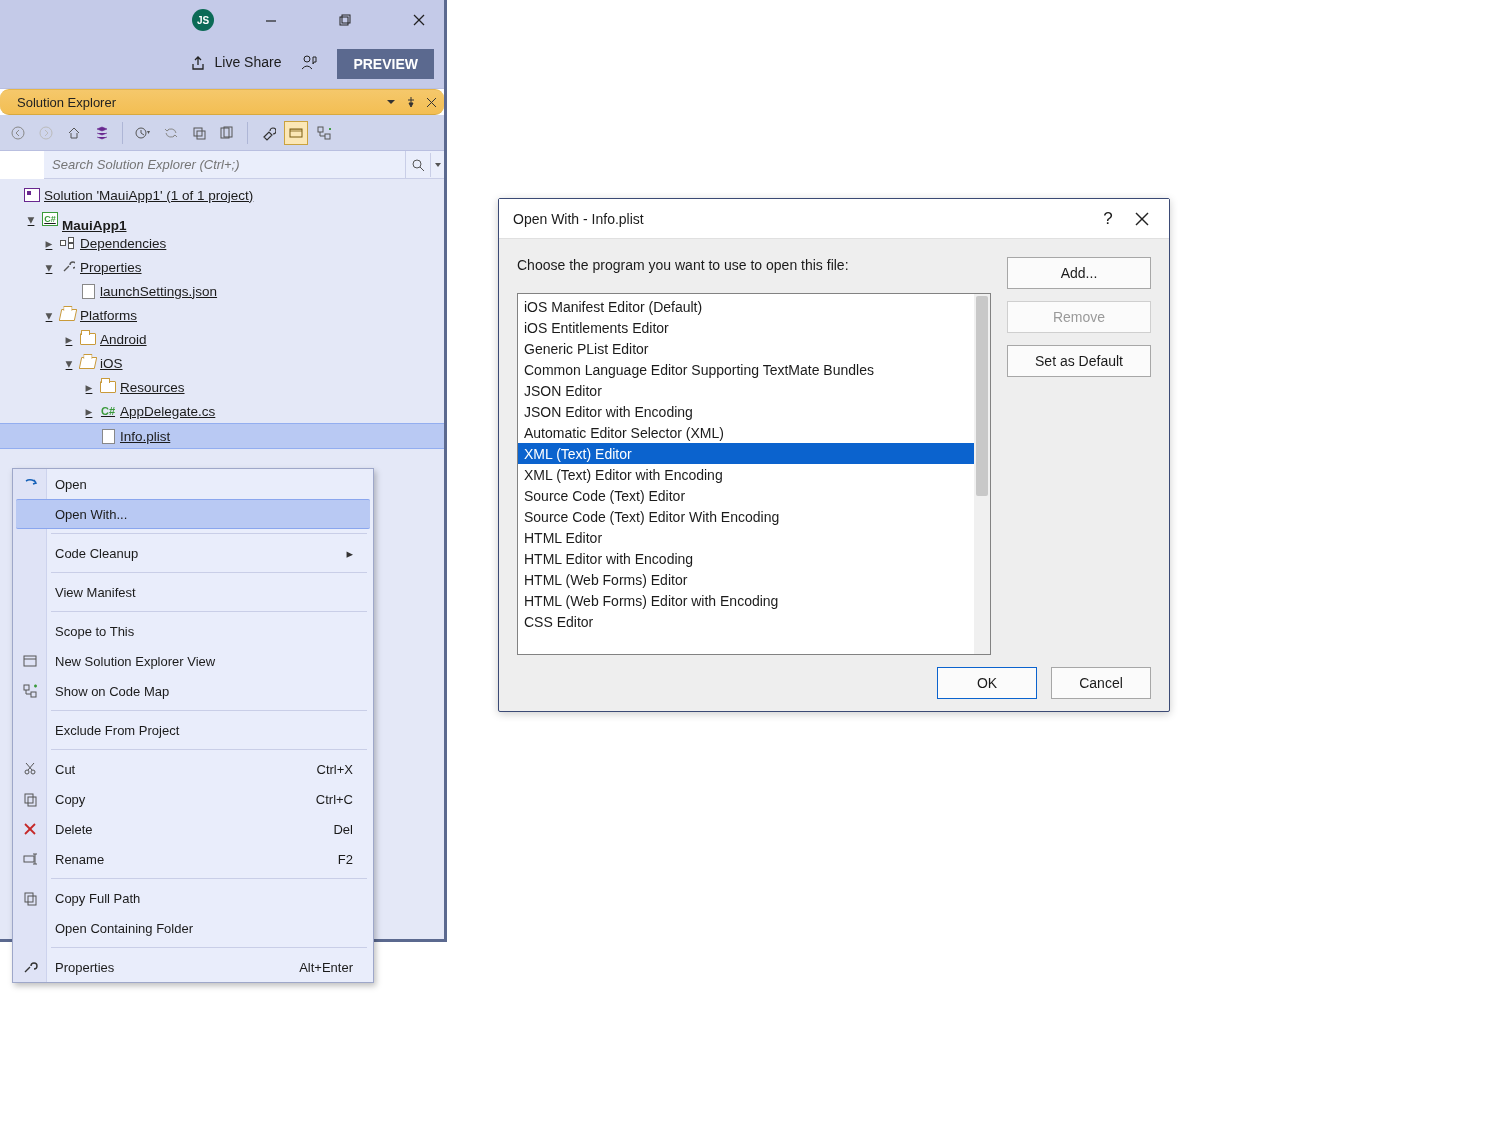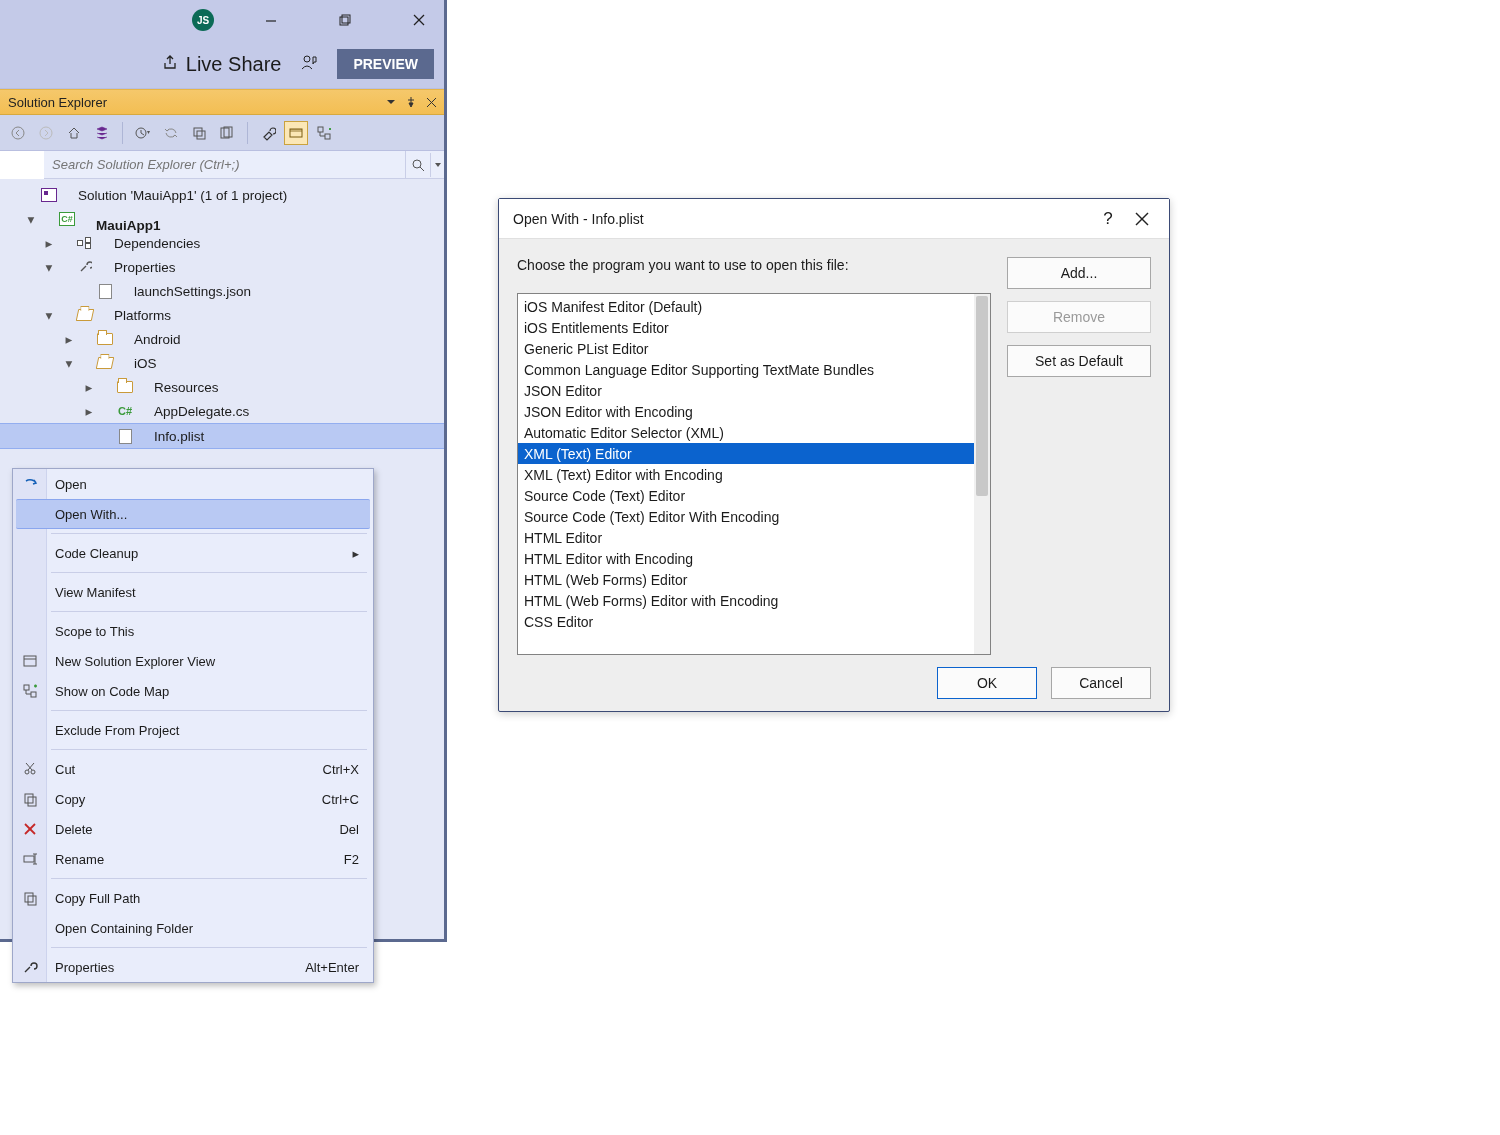"Live Share" .live-share { font-size: 20px -> 14px }
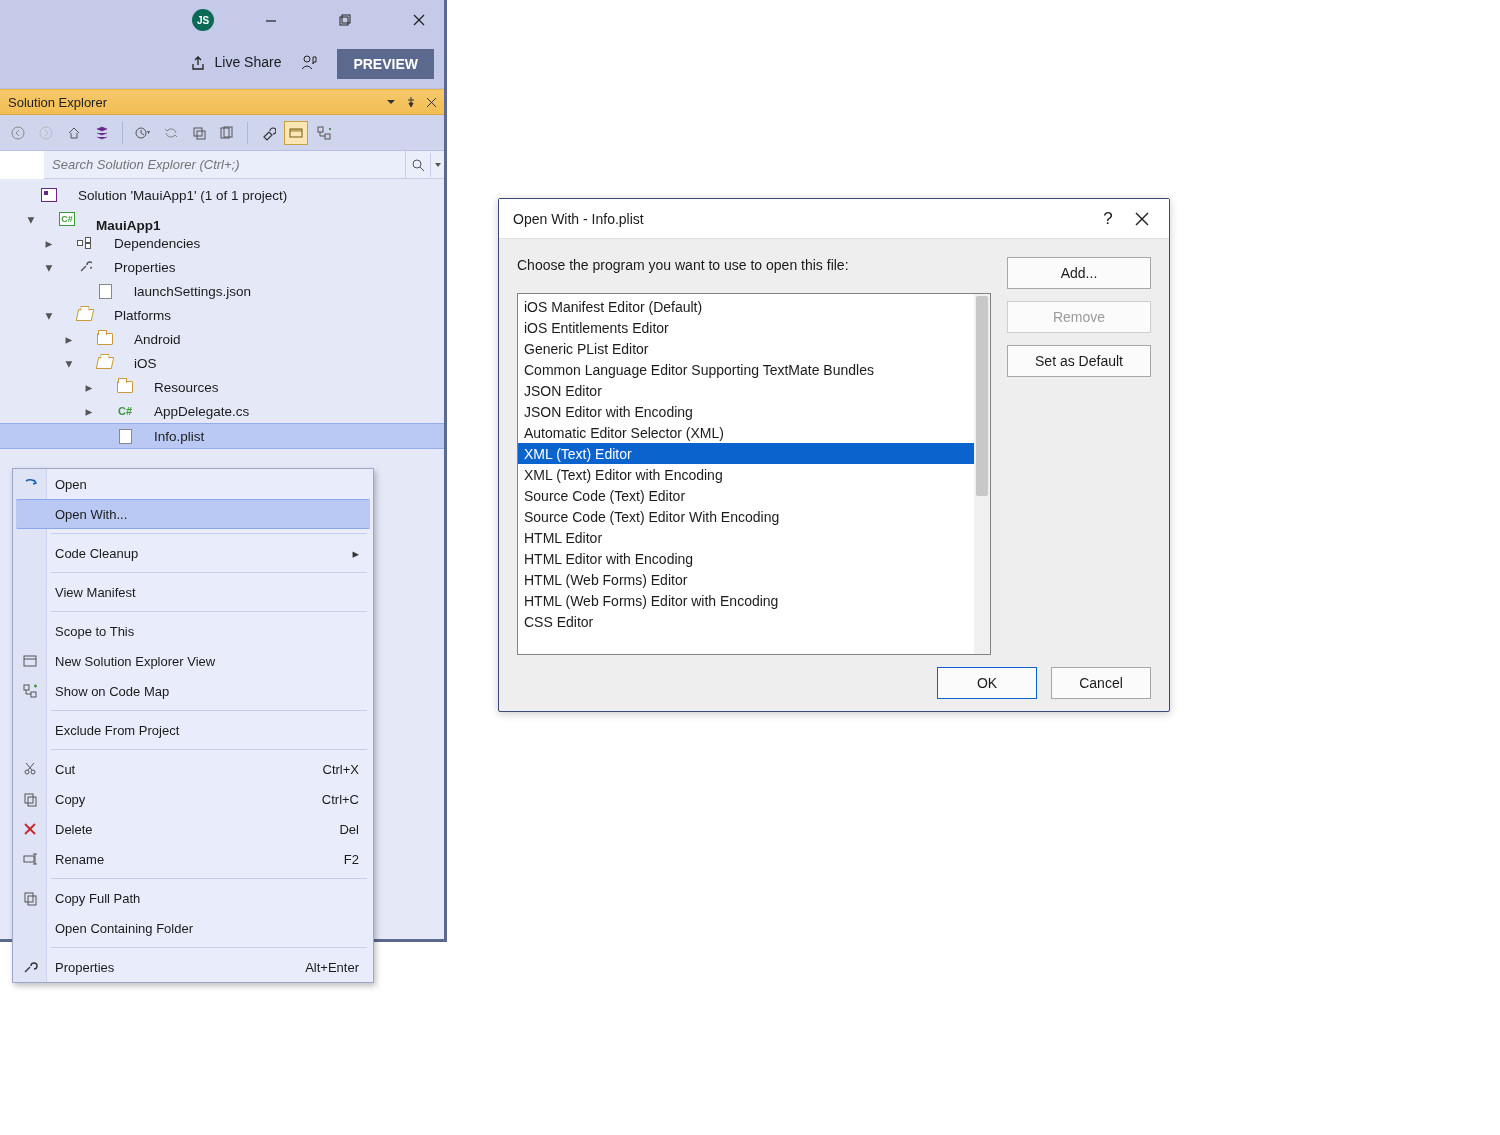"Solution Explorer" .panel-header { border-radius: none -> 9px; padding-left: 8px -> 17px }
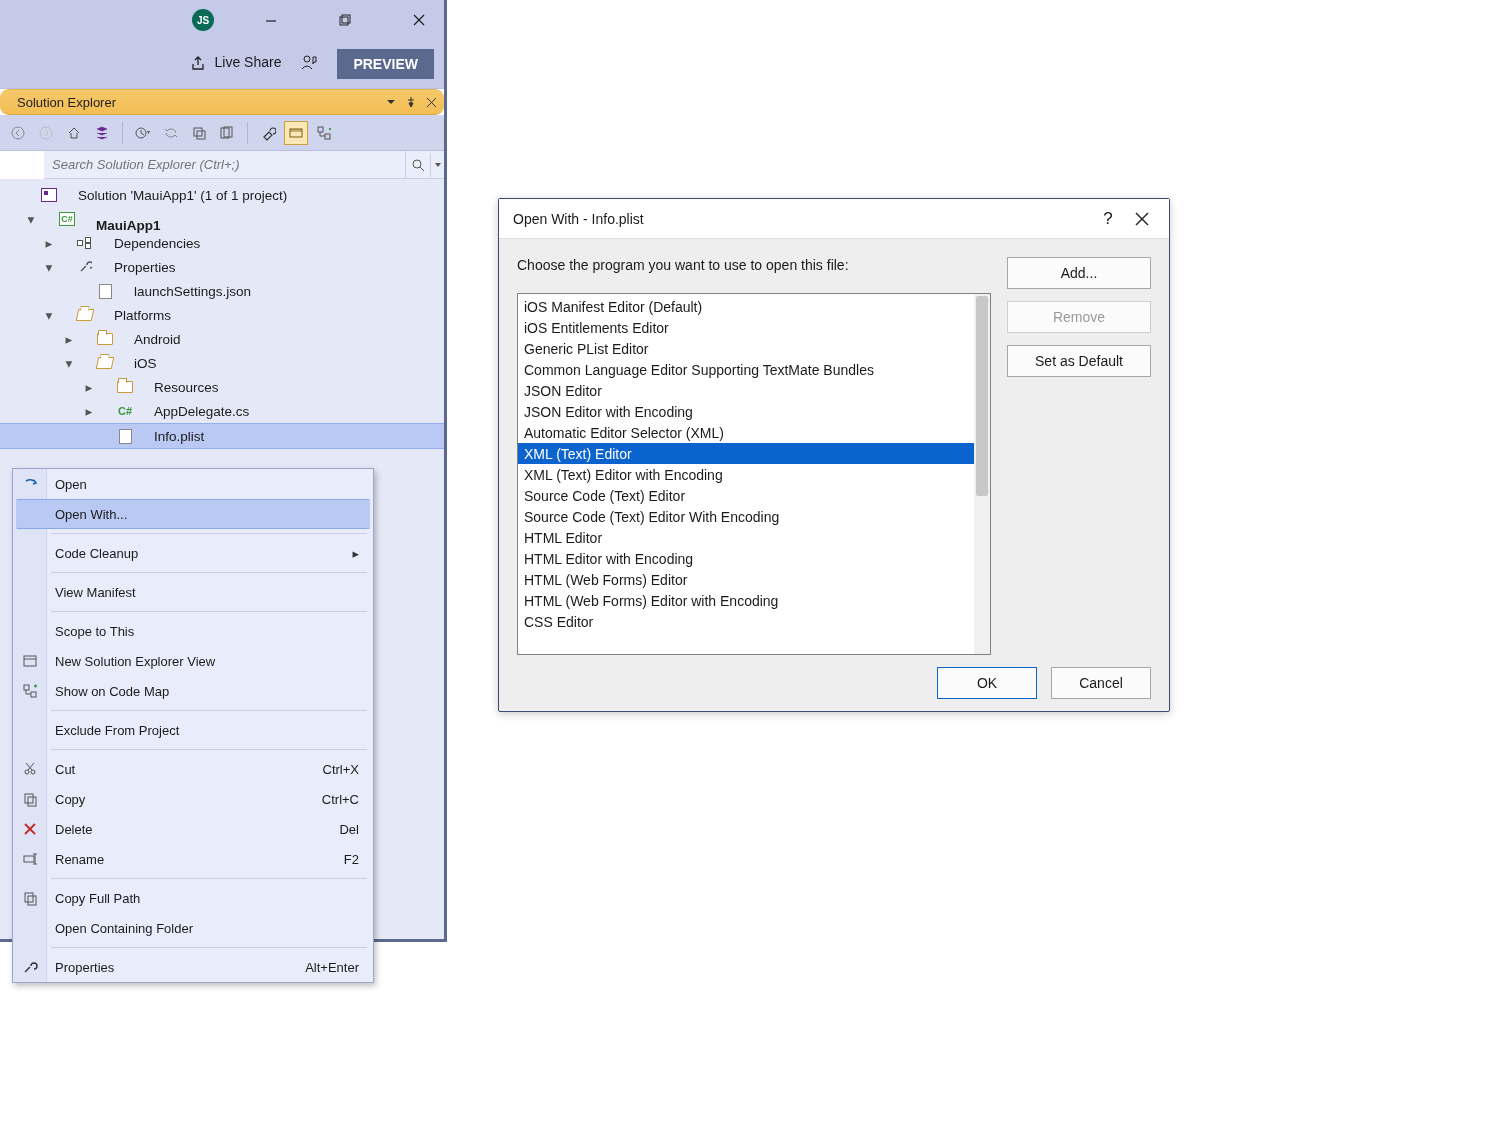"Solution 'MauiApp1' (1 of 1" .node { gap: 20px -> 3px; text-decoration: none -> underline }
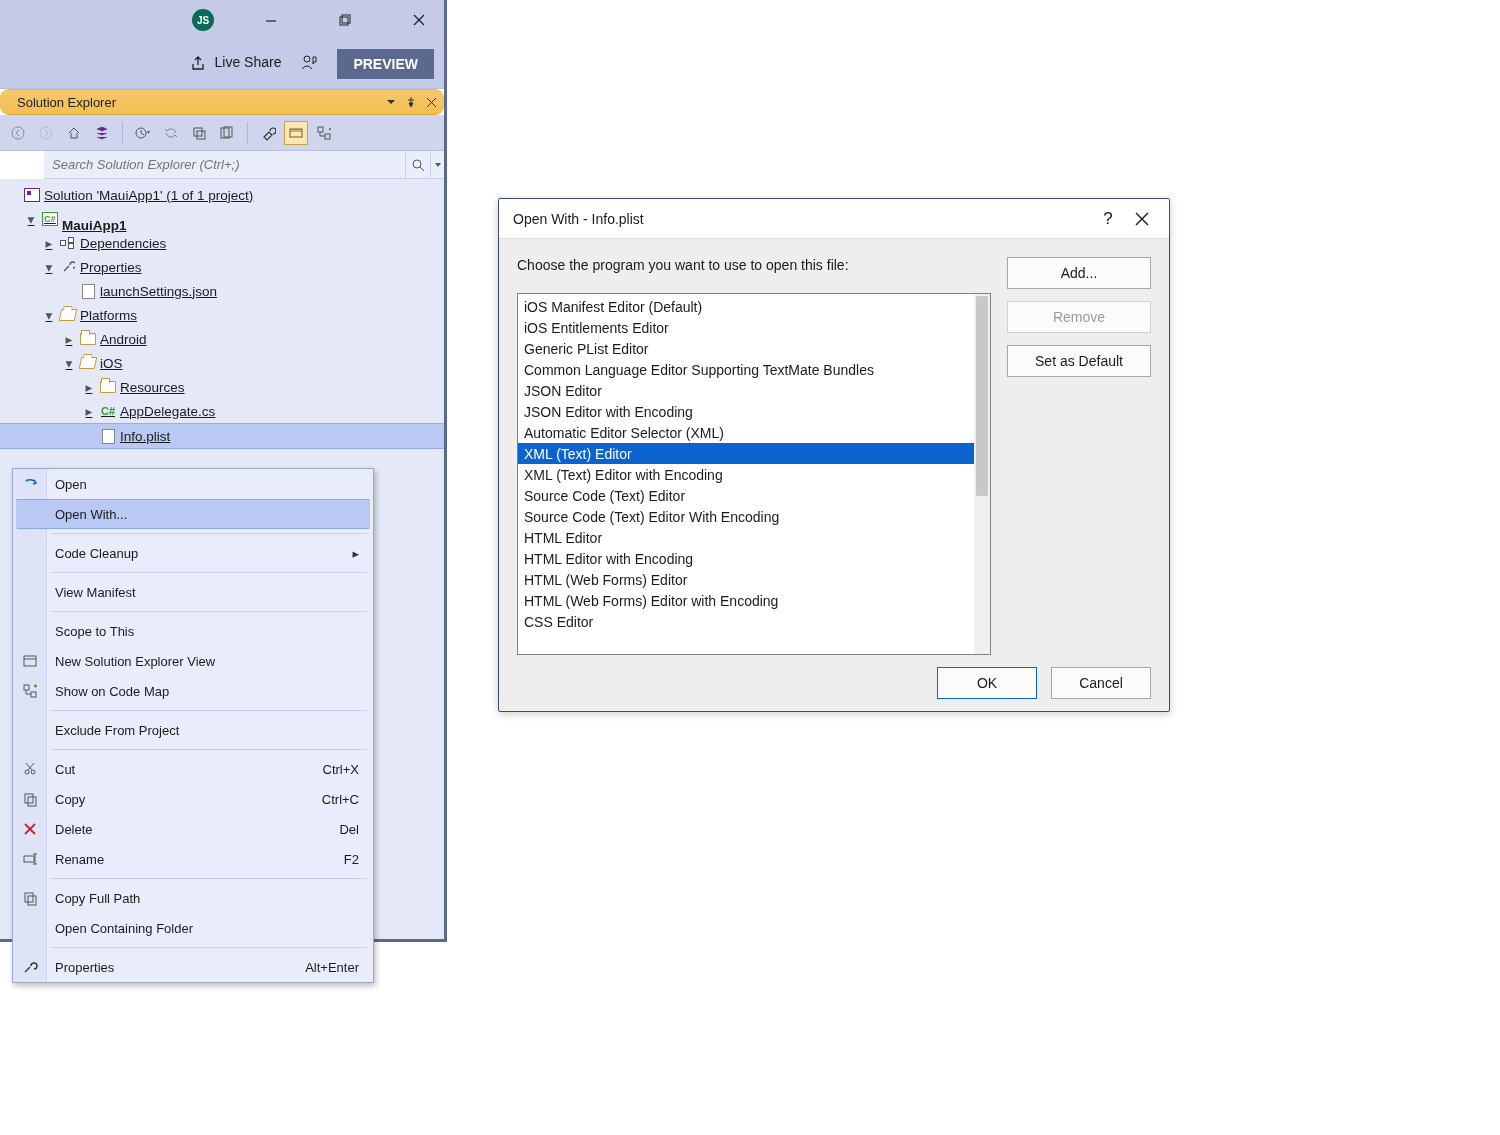"Open" .ctx-item { padding-right: 14px -> 20px }
